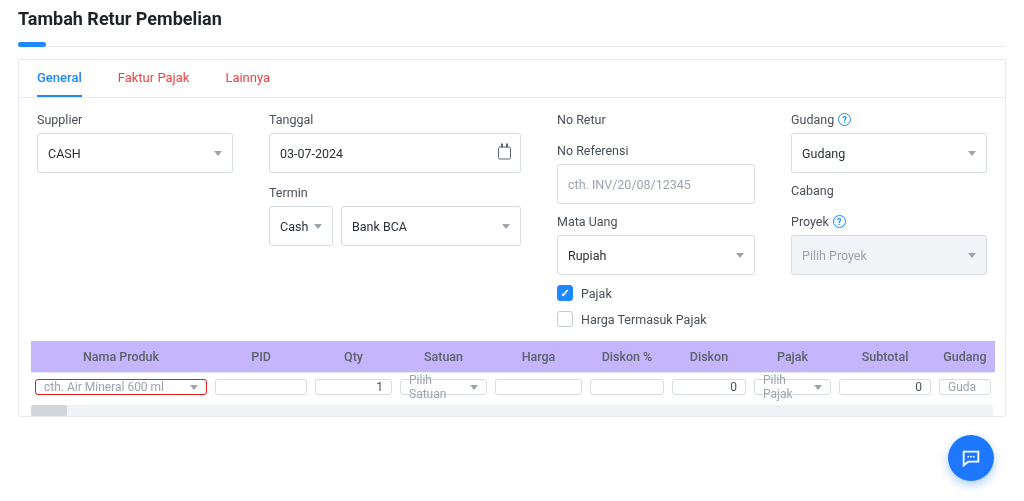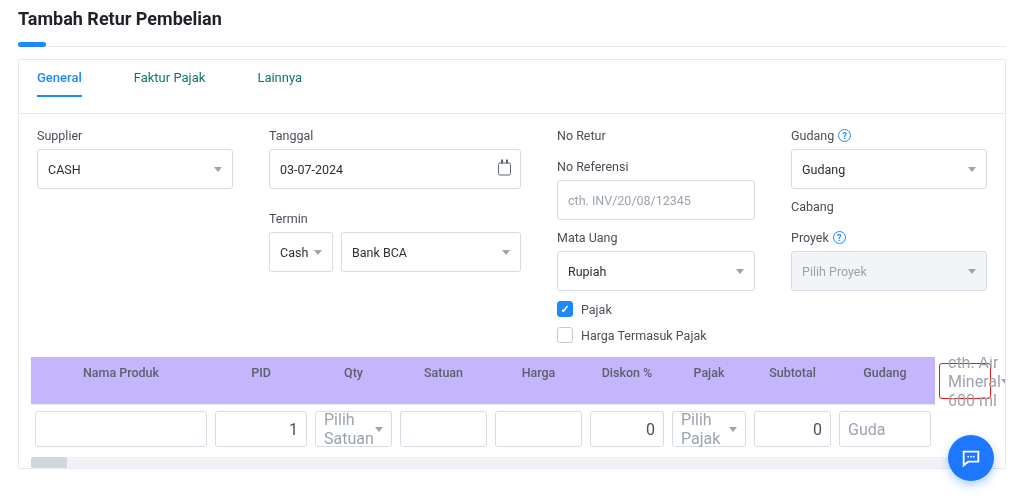"General" .tabs { gap: 52px -> 36px; padding: 10px 18px 16px 18px -> 10px 18px 0 18px }
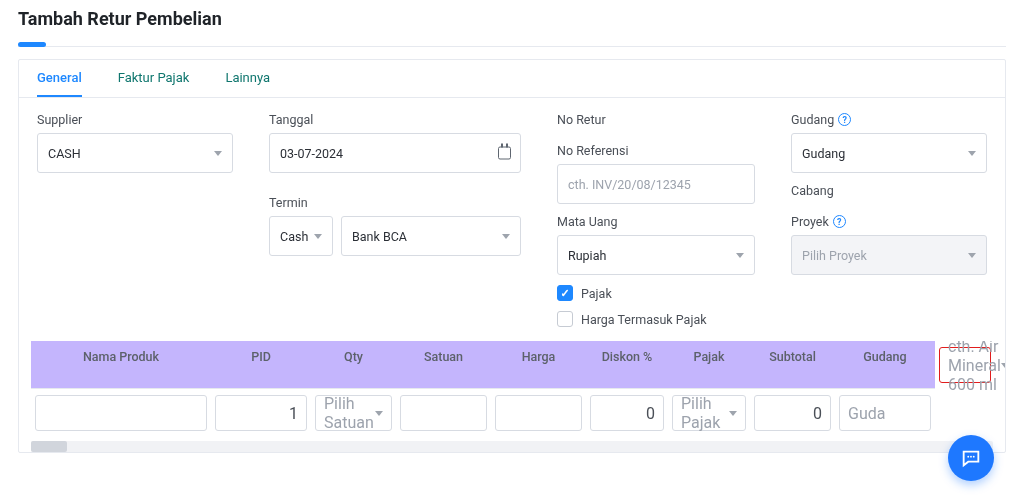"Faktur Pajak" .tab { color: #0f766e -> #ef4444 }
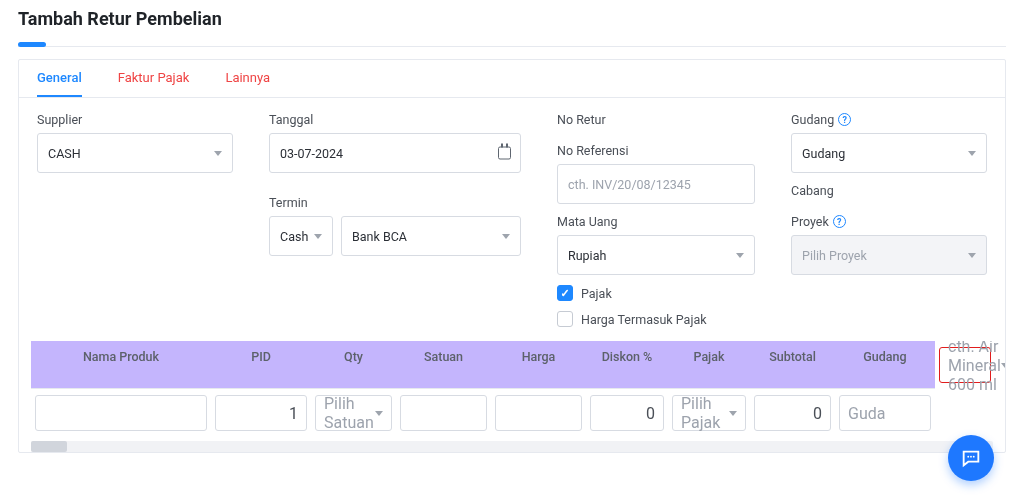"Tanggal" .col2-stack { gap: 22px -> 12px }
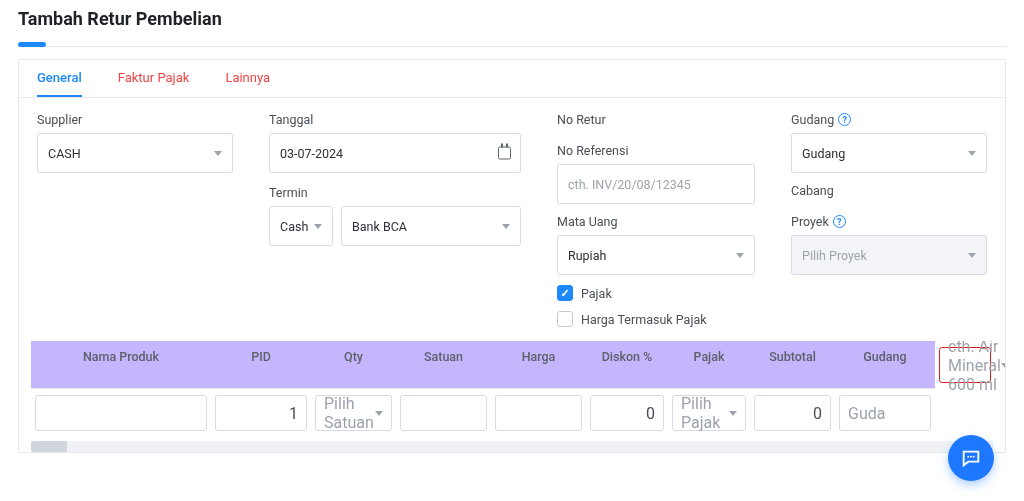"Diskon" div.th { html: none -> <div>Diskon</div> }
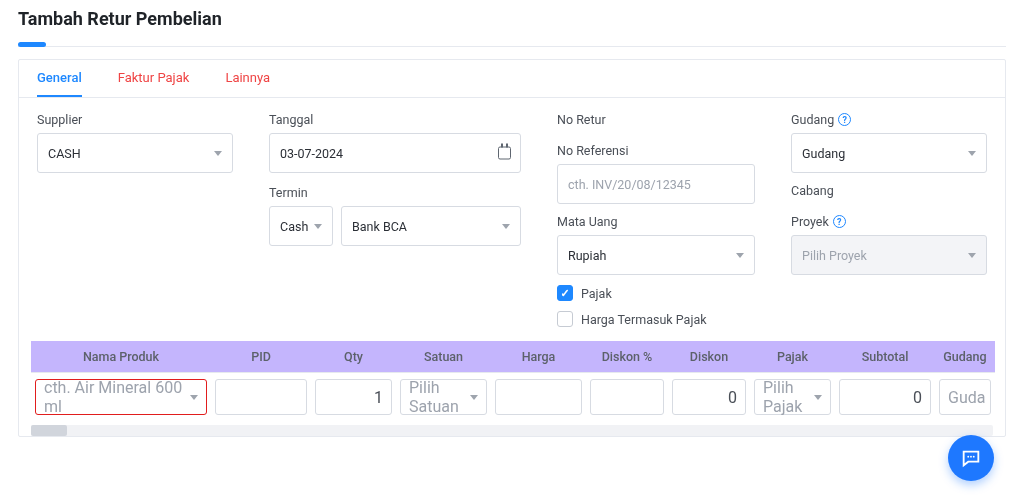"cth. Air Mineral 600 ml" .cell-input { font-size: 16px -> 12px; height: 36px -> 16px }
